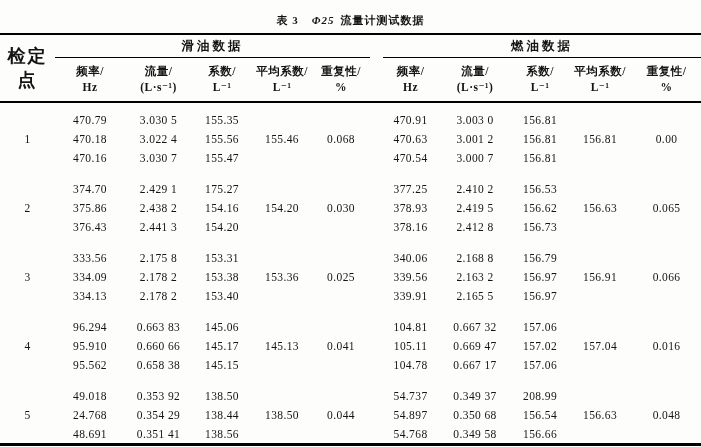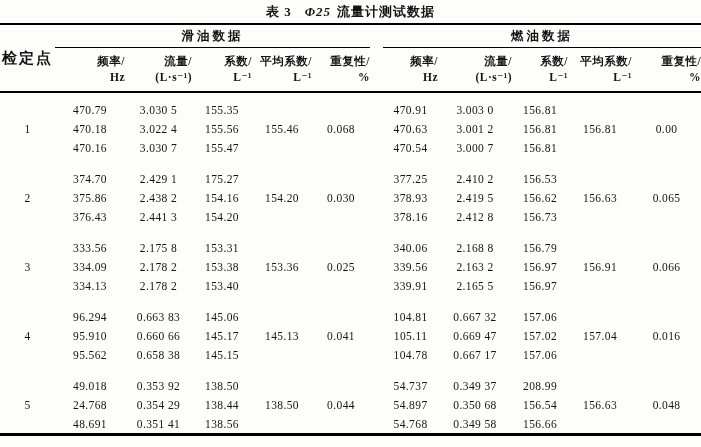"表 3 Φ25 流量计测试数据" .title { font-size: 13px -> 11px; padding-top: 3px -> 13px }
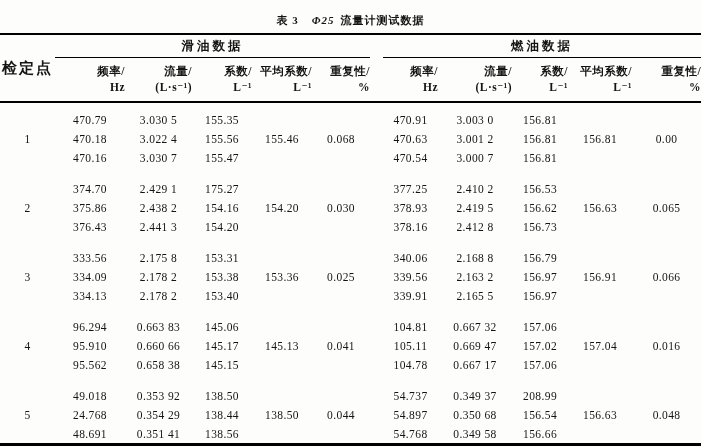"检定点" th.corner { font-size: 15px -> 18px }
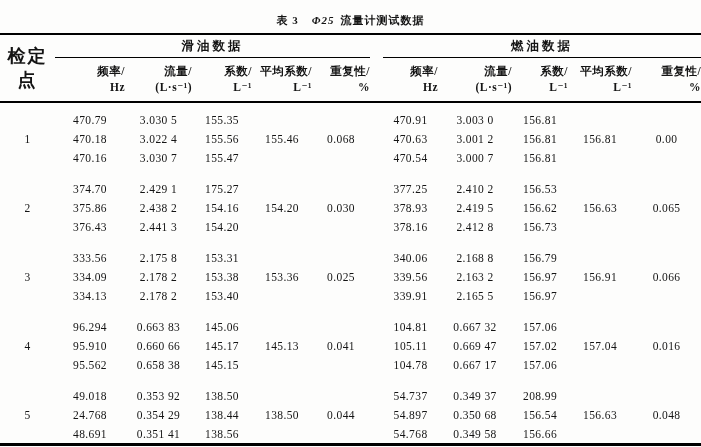"频率/" tr.subhead th div { text-align: right -> none }
